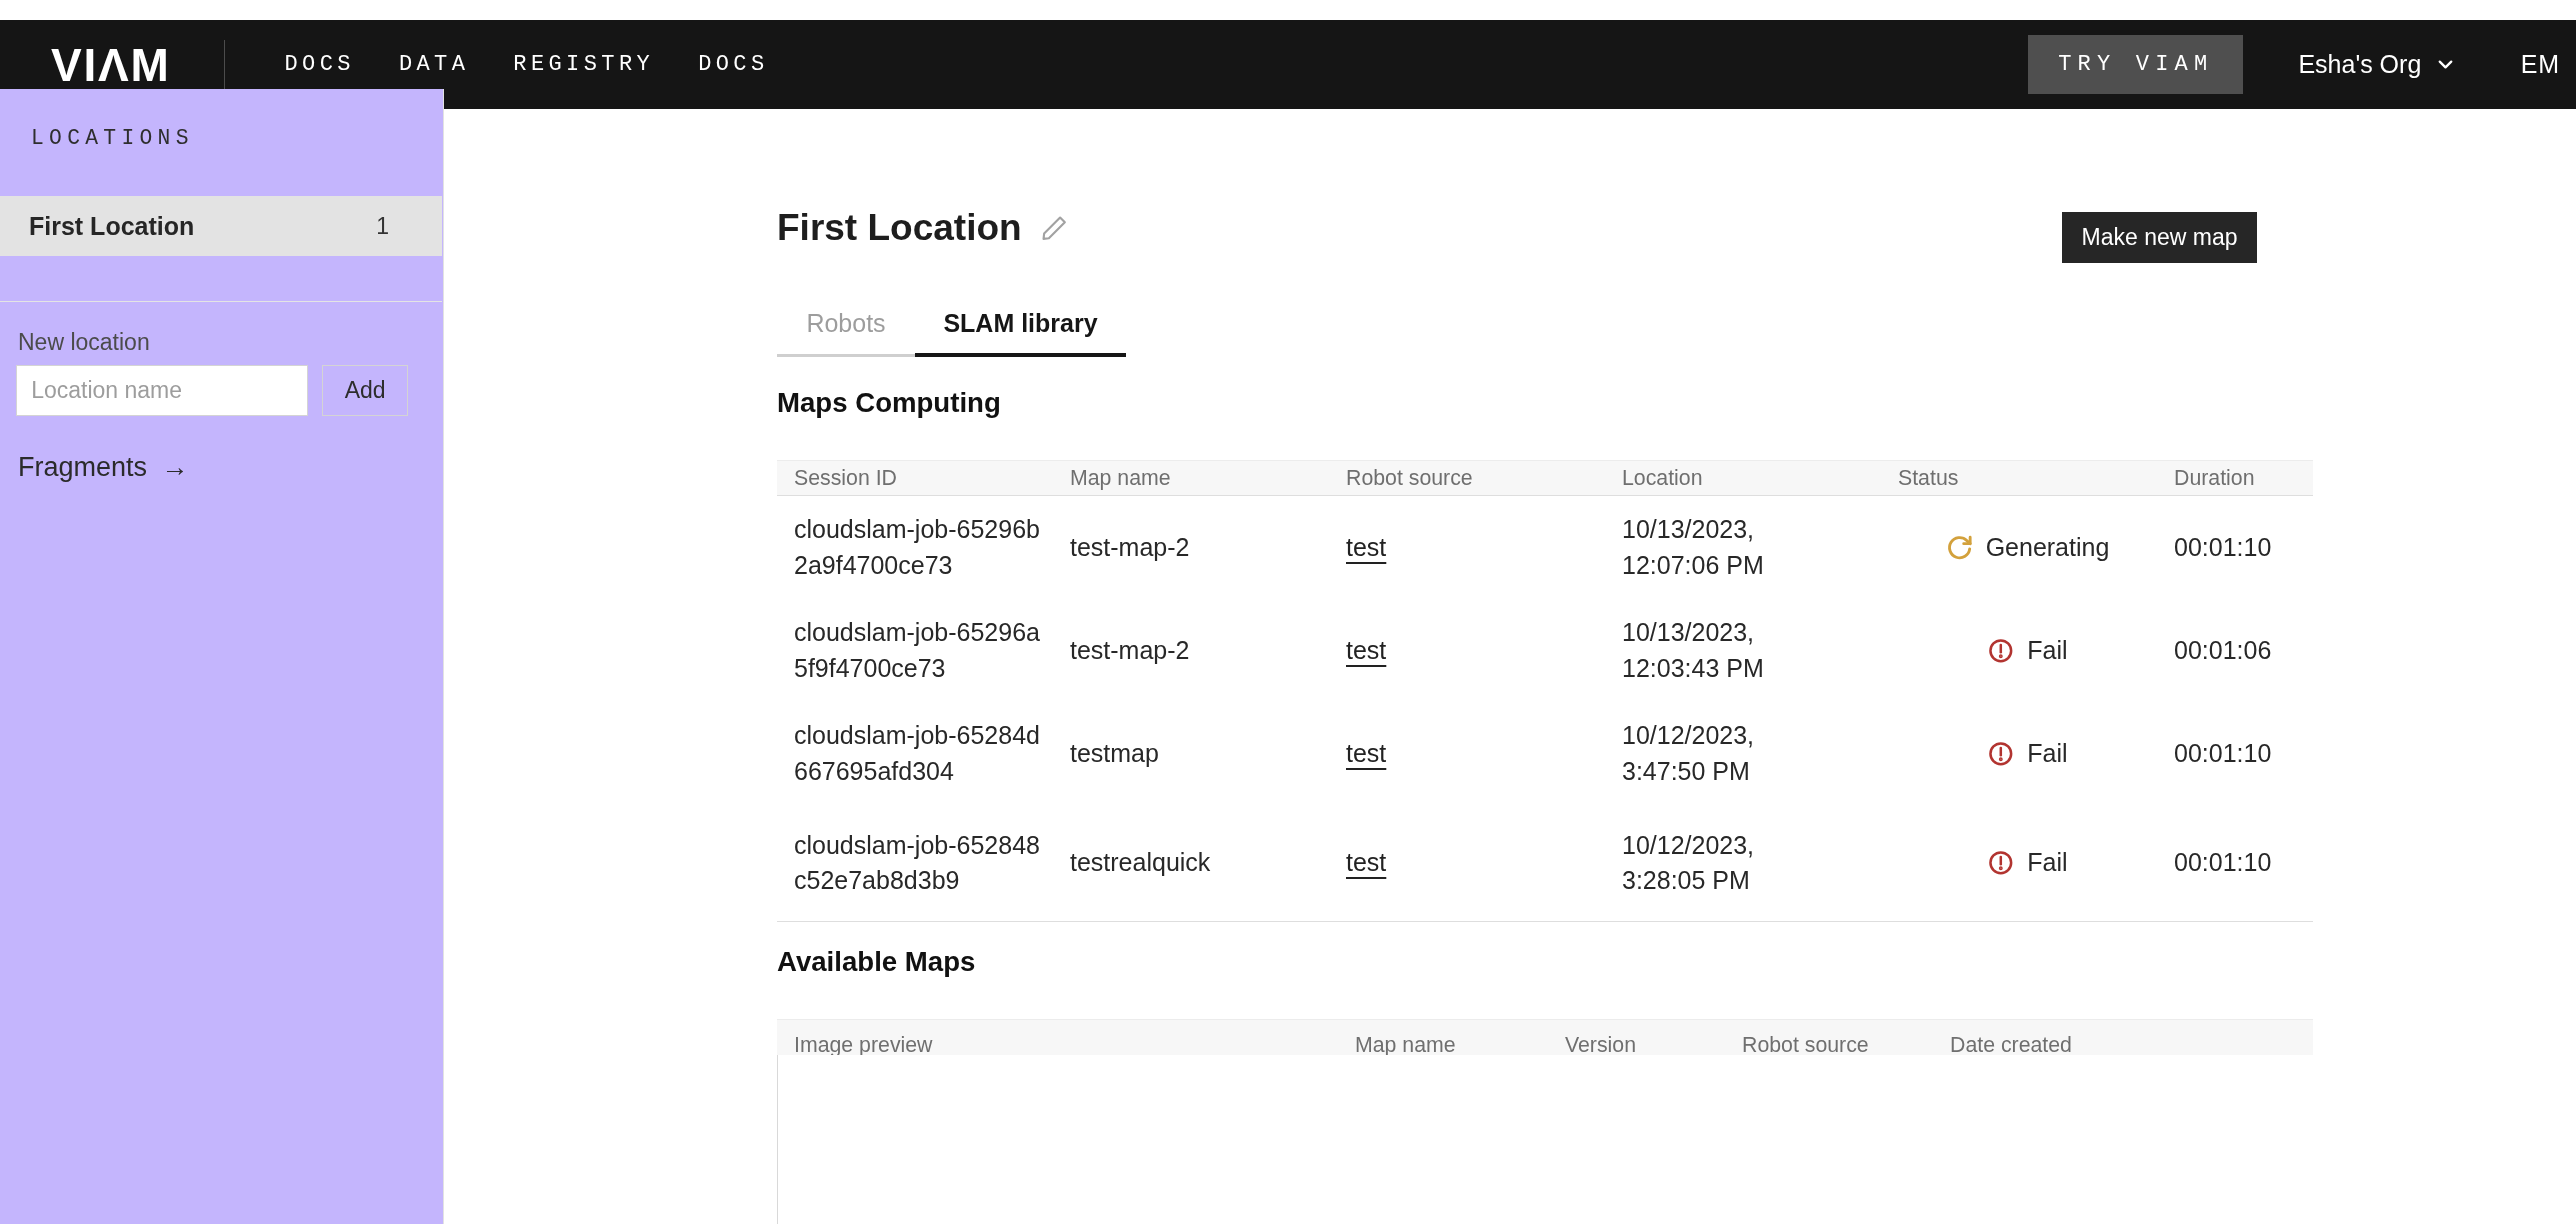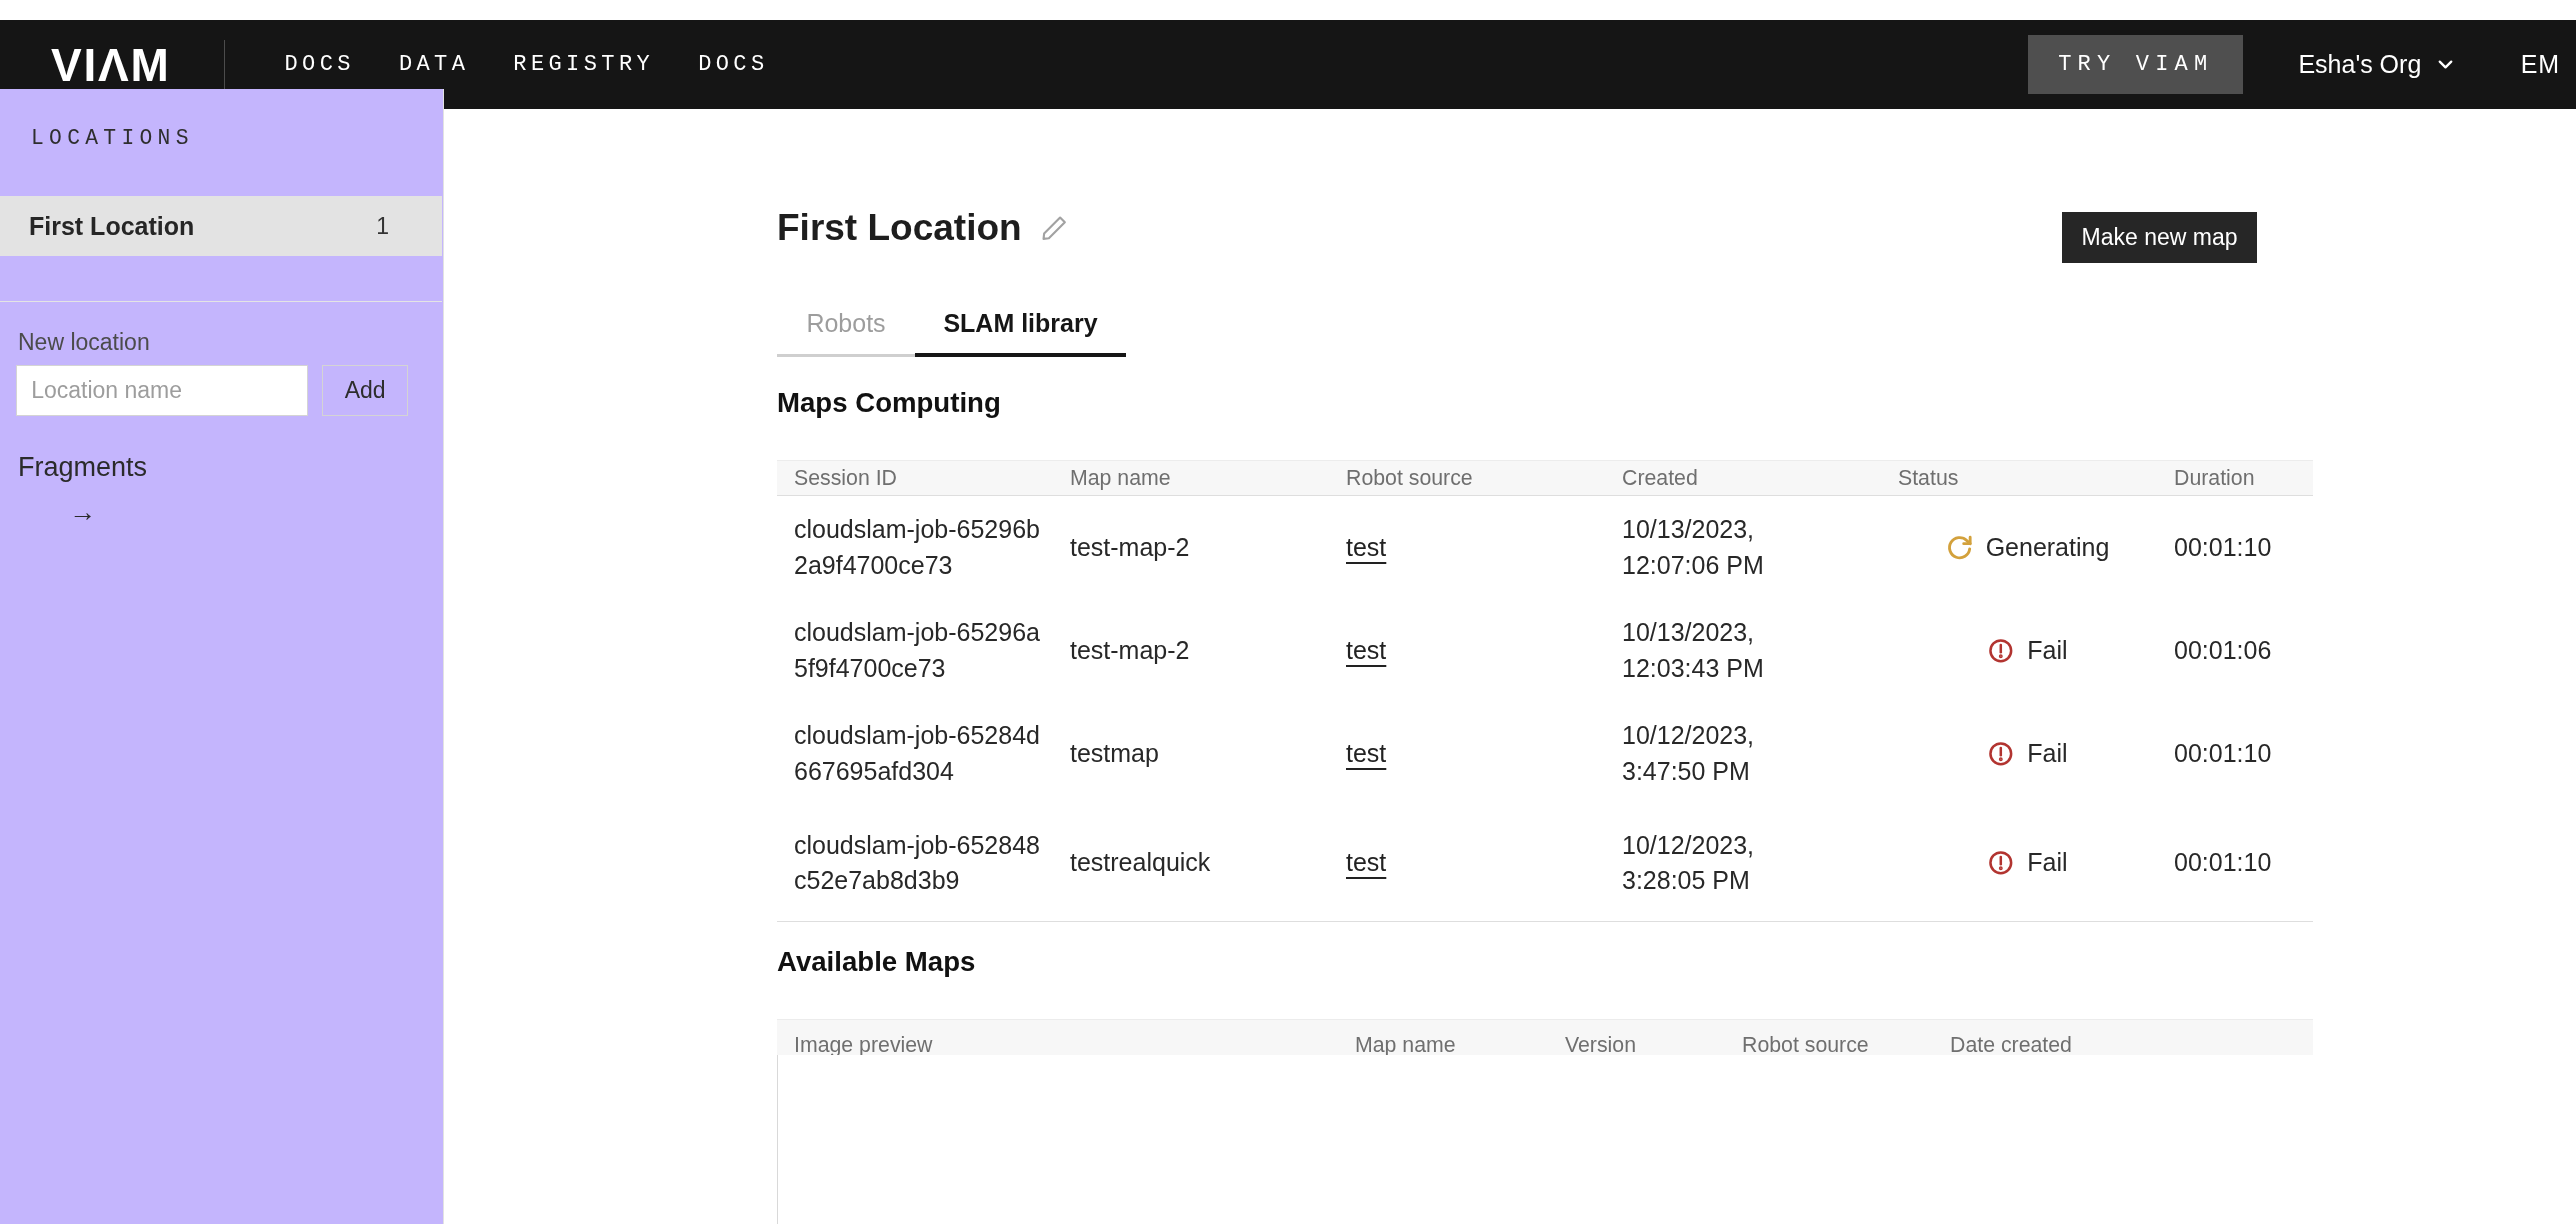"Fragments" .fragments-link { flex-direction: column -> none }
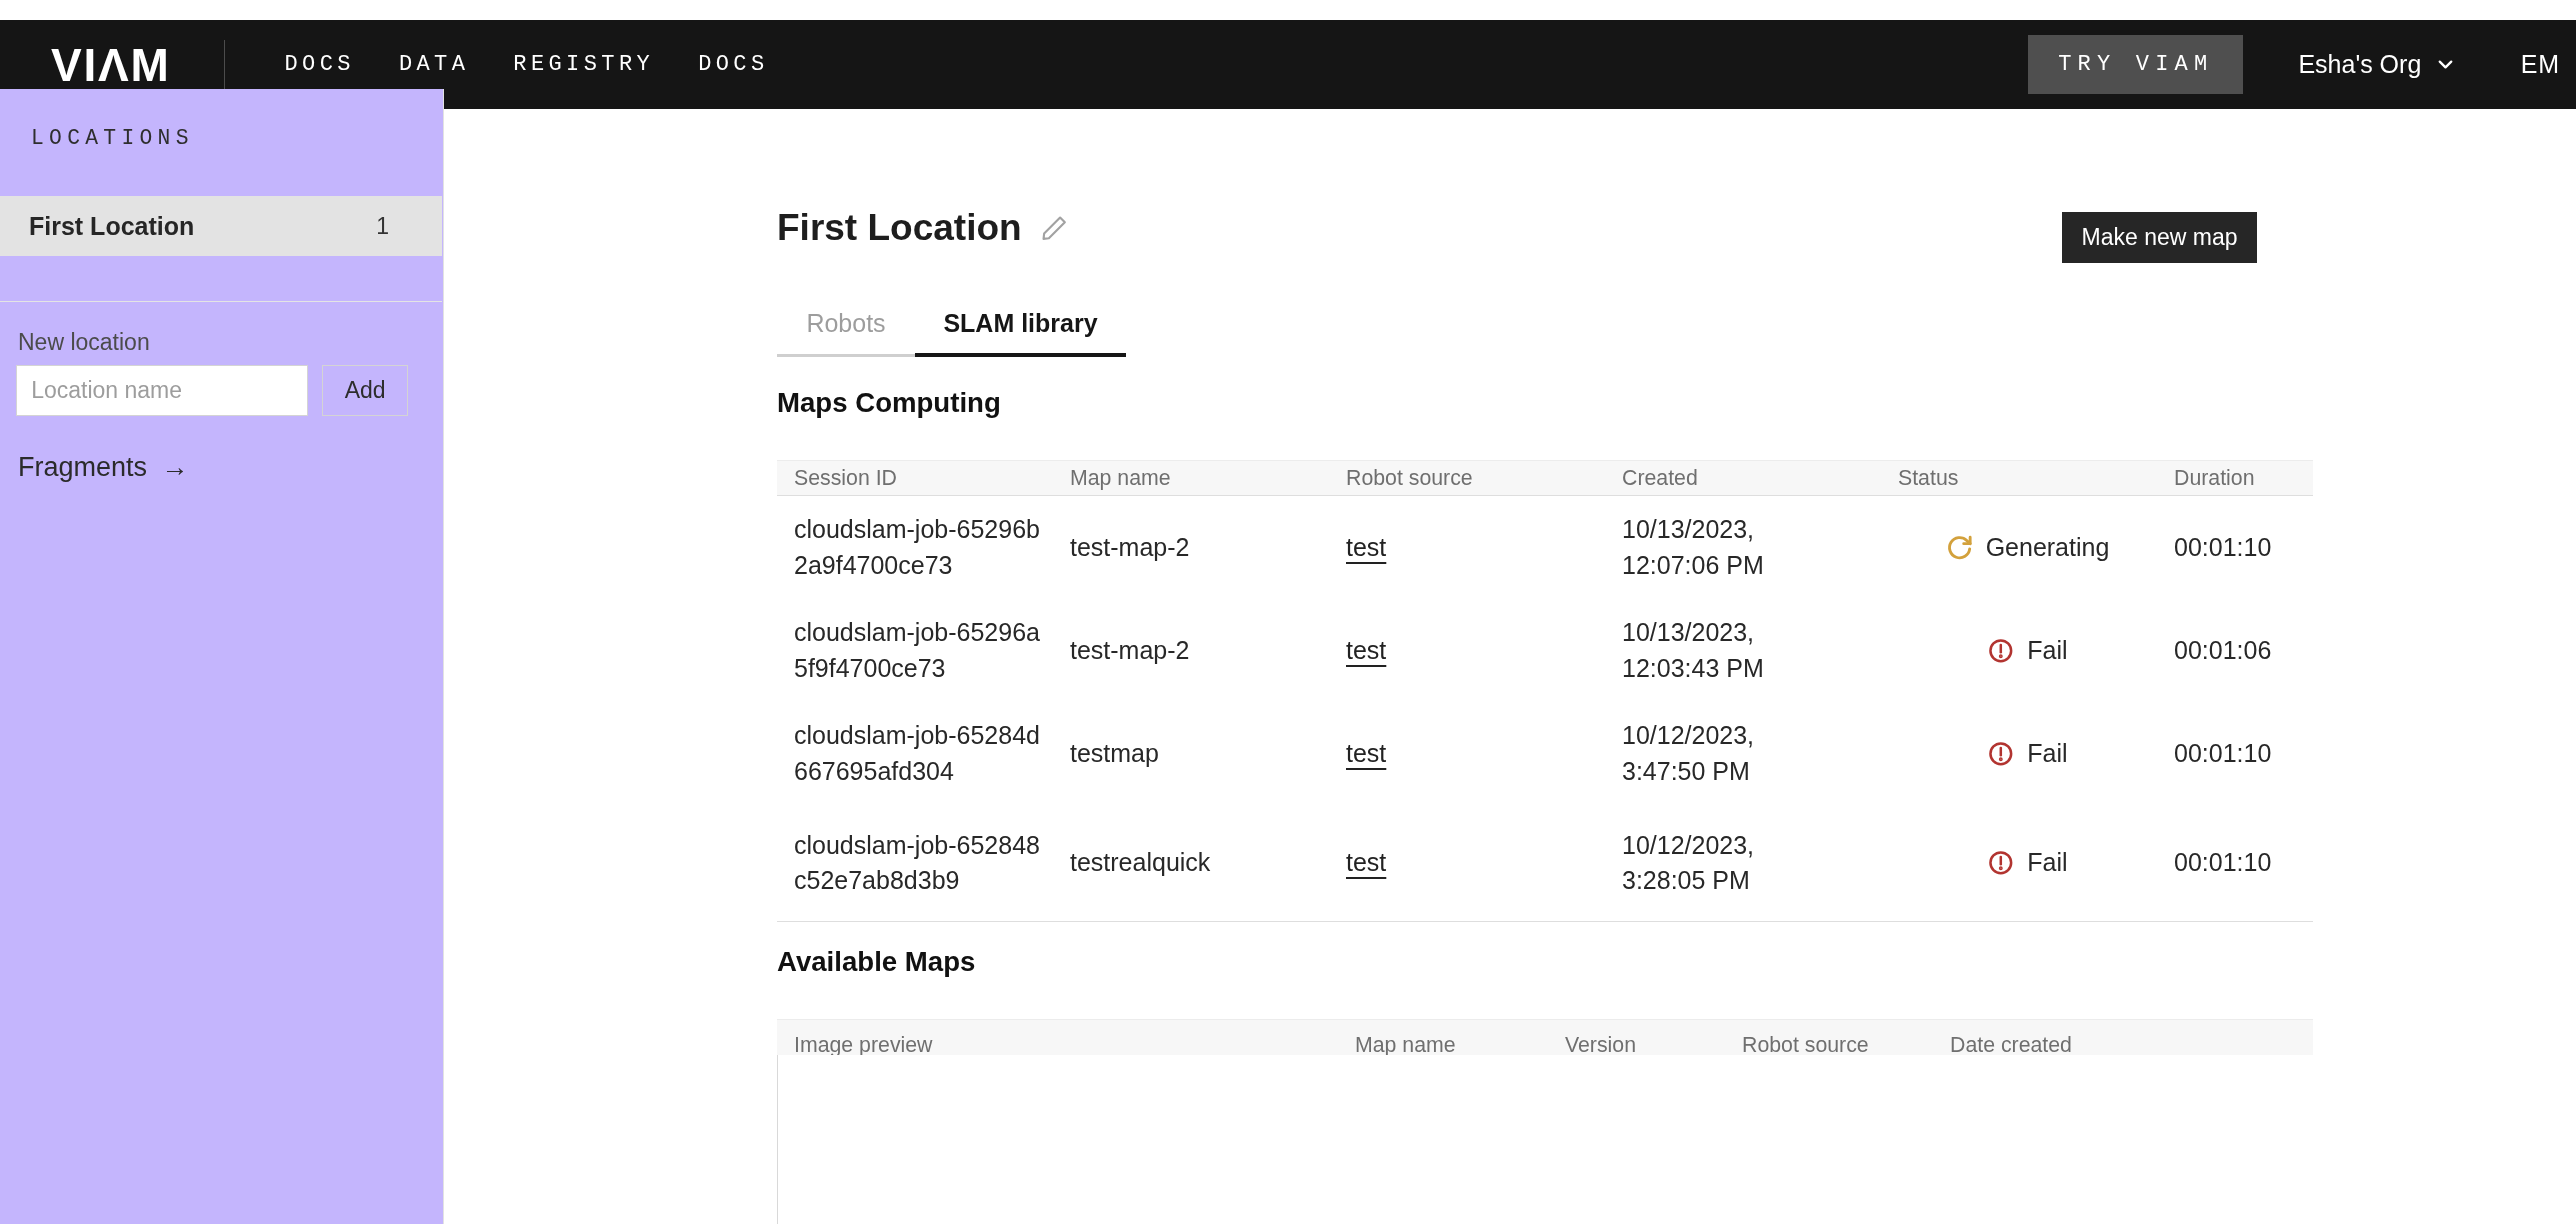"Created" div.th { text: Created -> Location }
